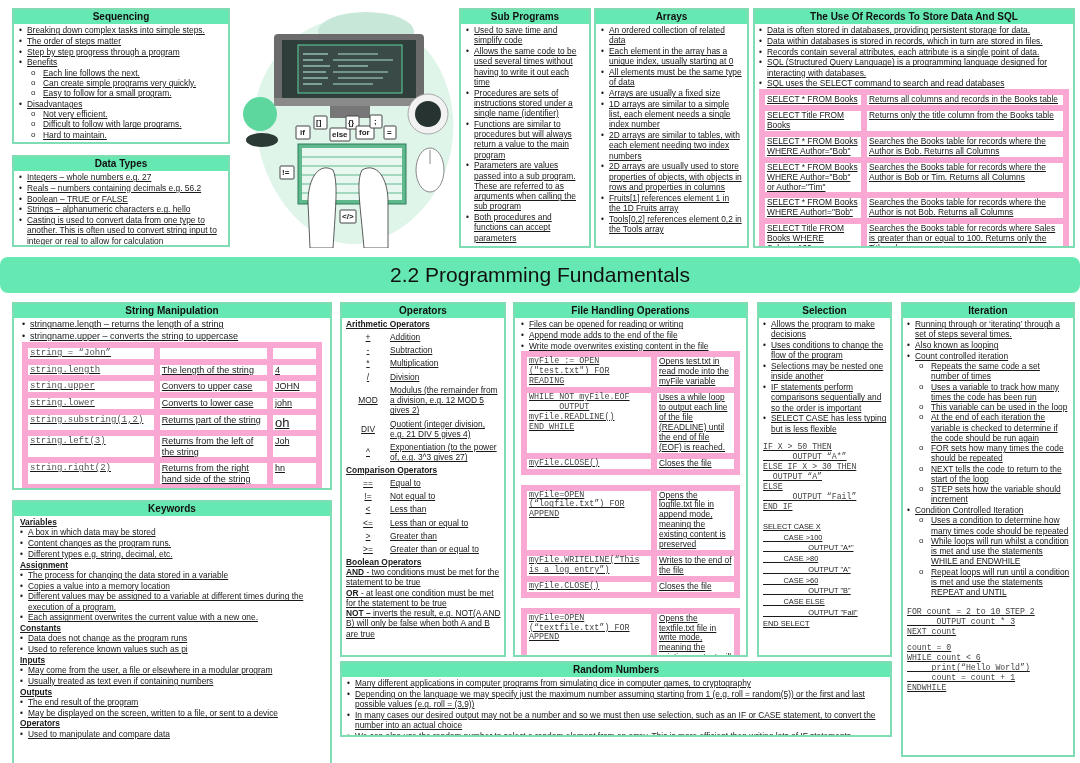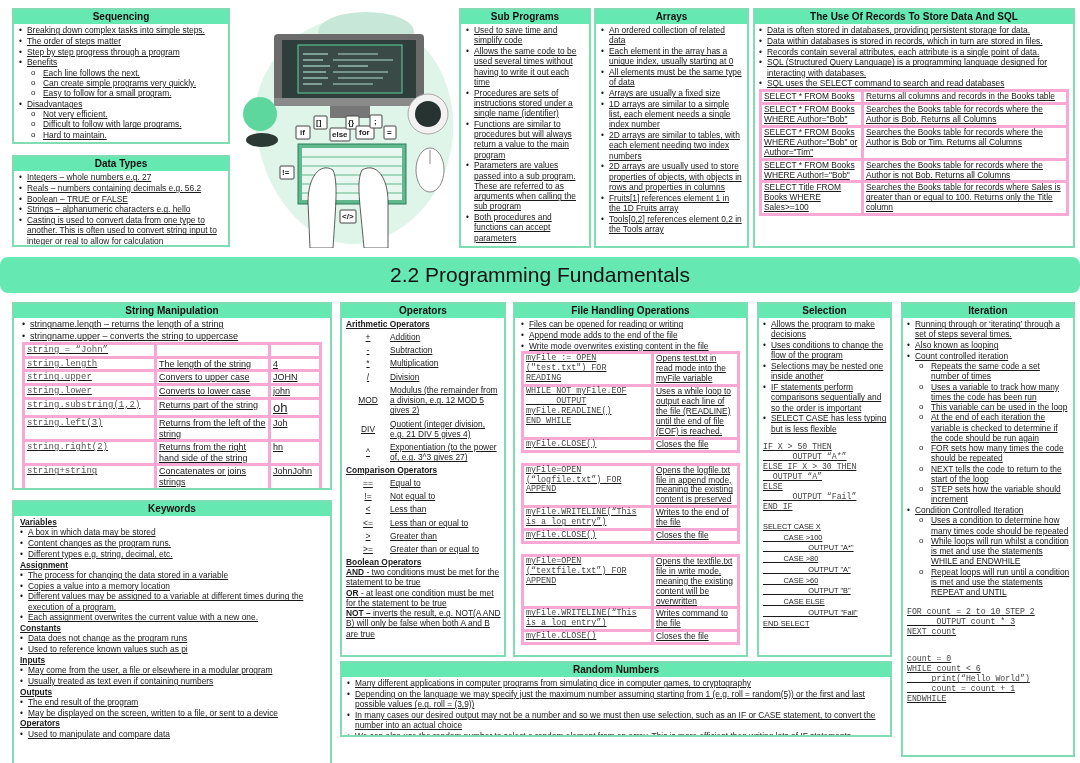"SELECT * FROM Books" table.t td { border: 3px solid #f9a8d4 -> 6px solid #f9a8d4 }
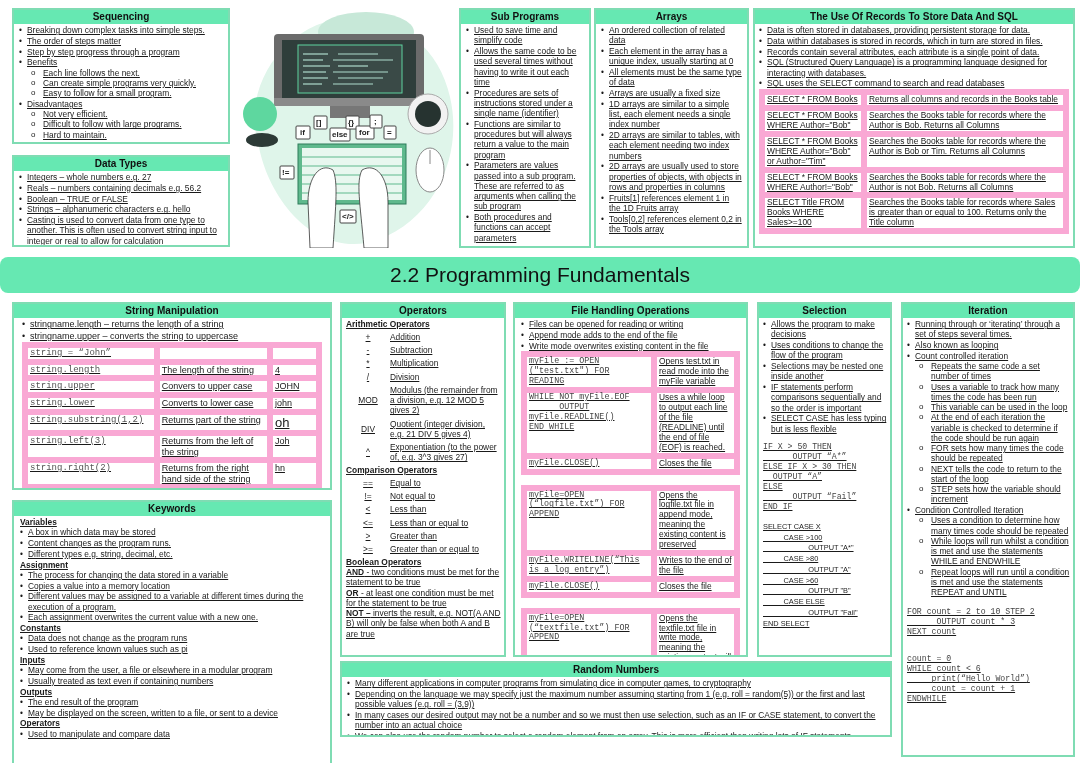"SELECT Title FROM Books" tr { html: none -> <tr> <td>SELECT Title FROM Books</td> <td>Returns only the title column from the Books table</td> </tr> }
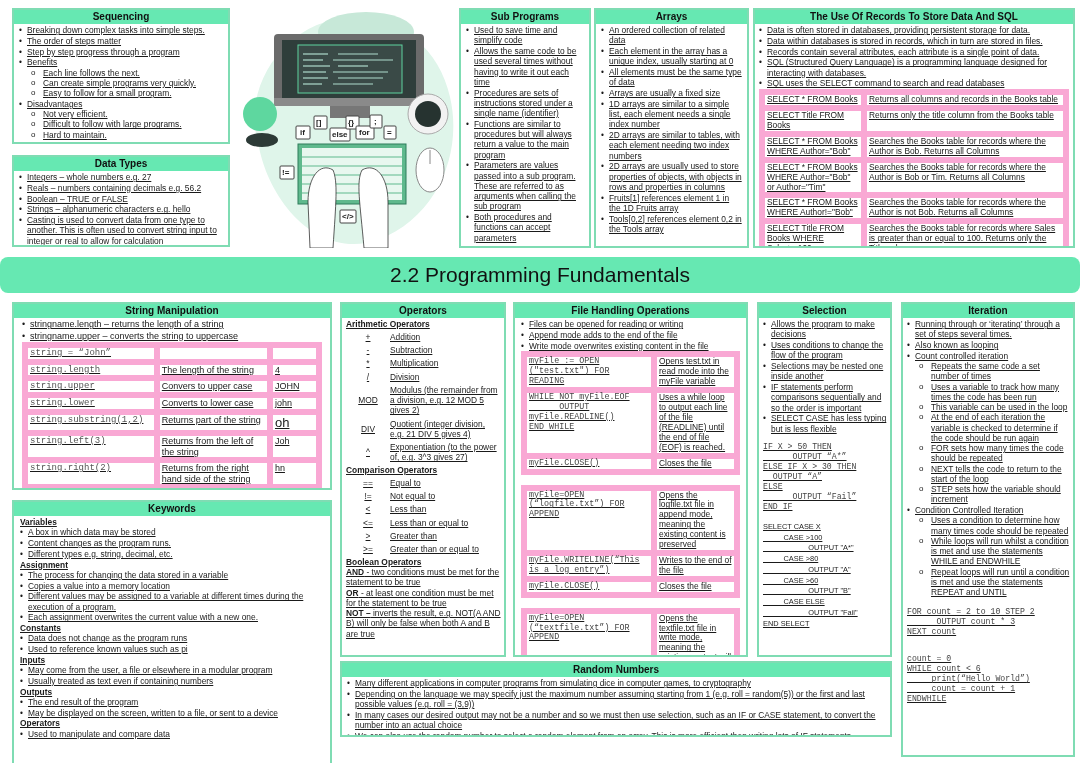"count = 0" div.code { margin-top: 17px -> 6px }
